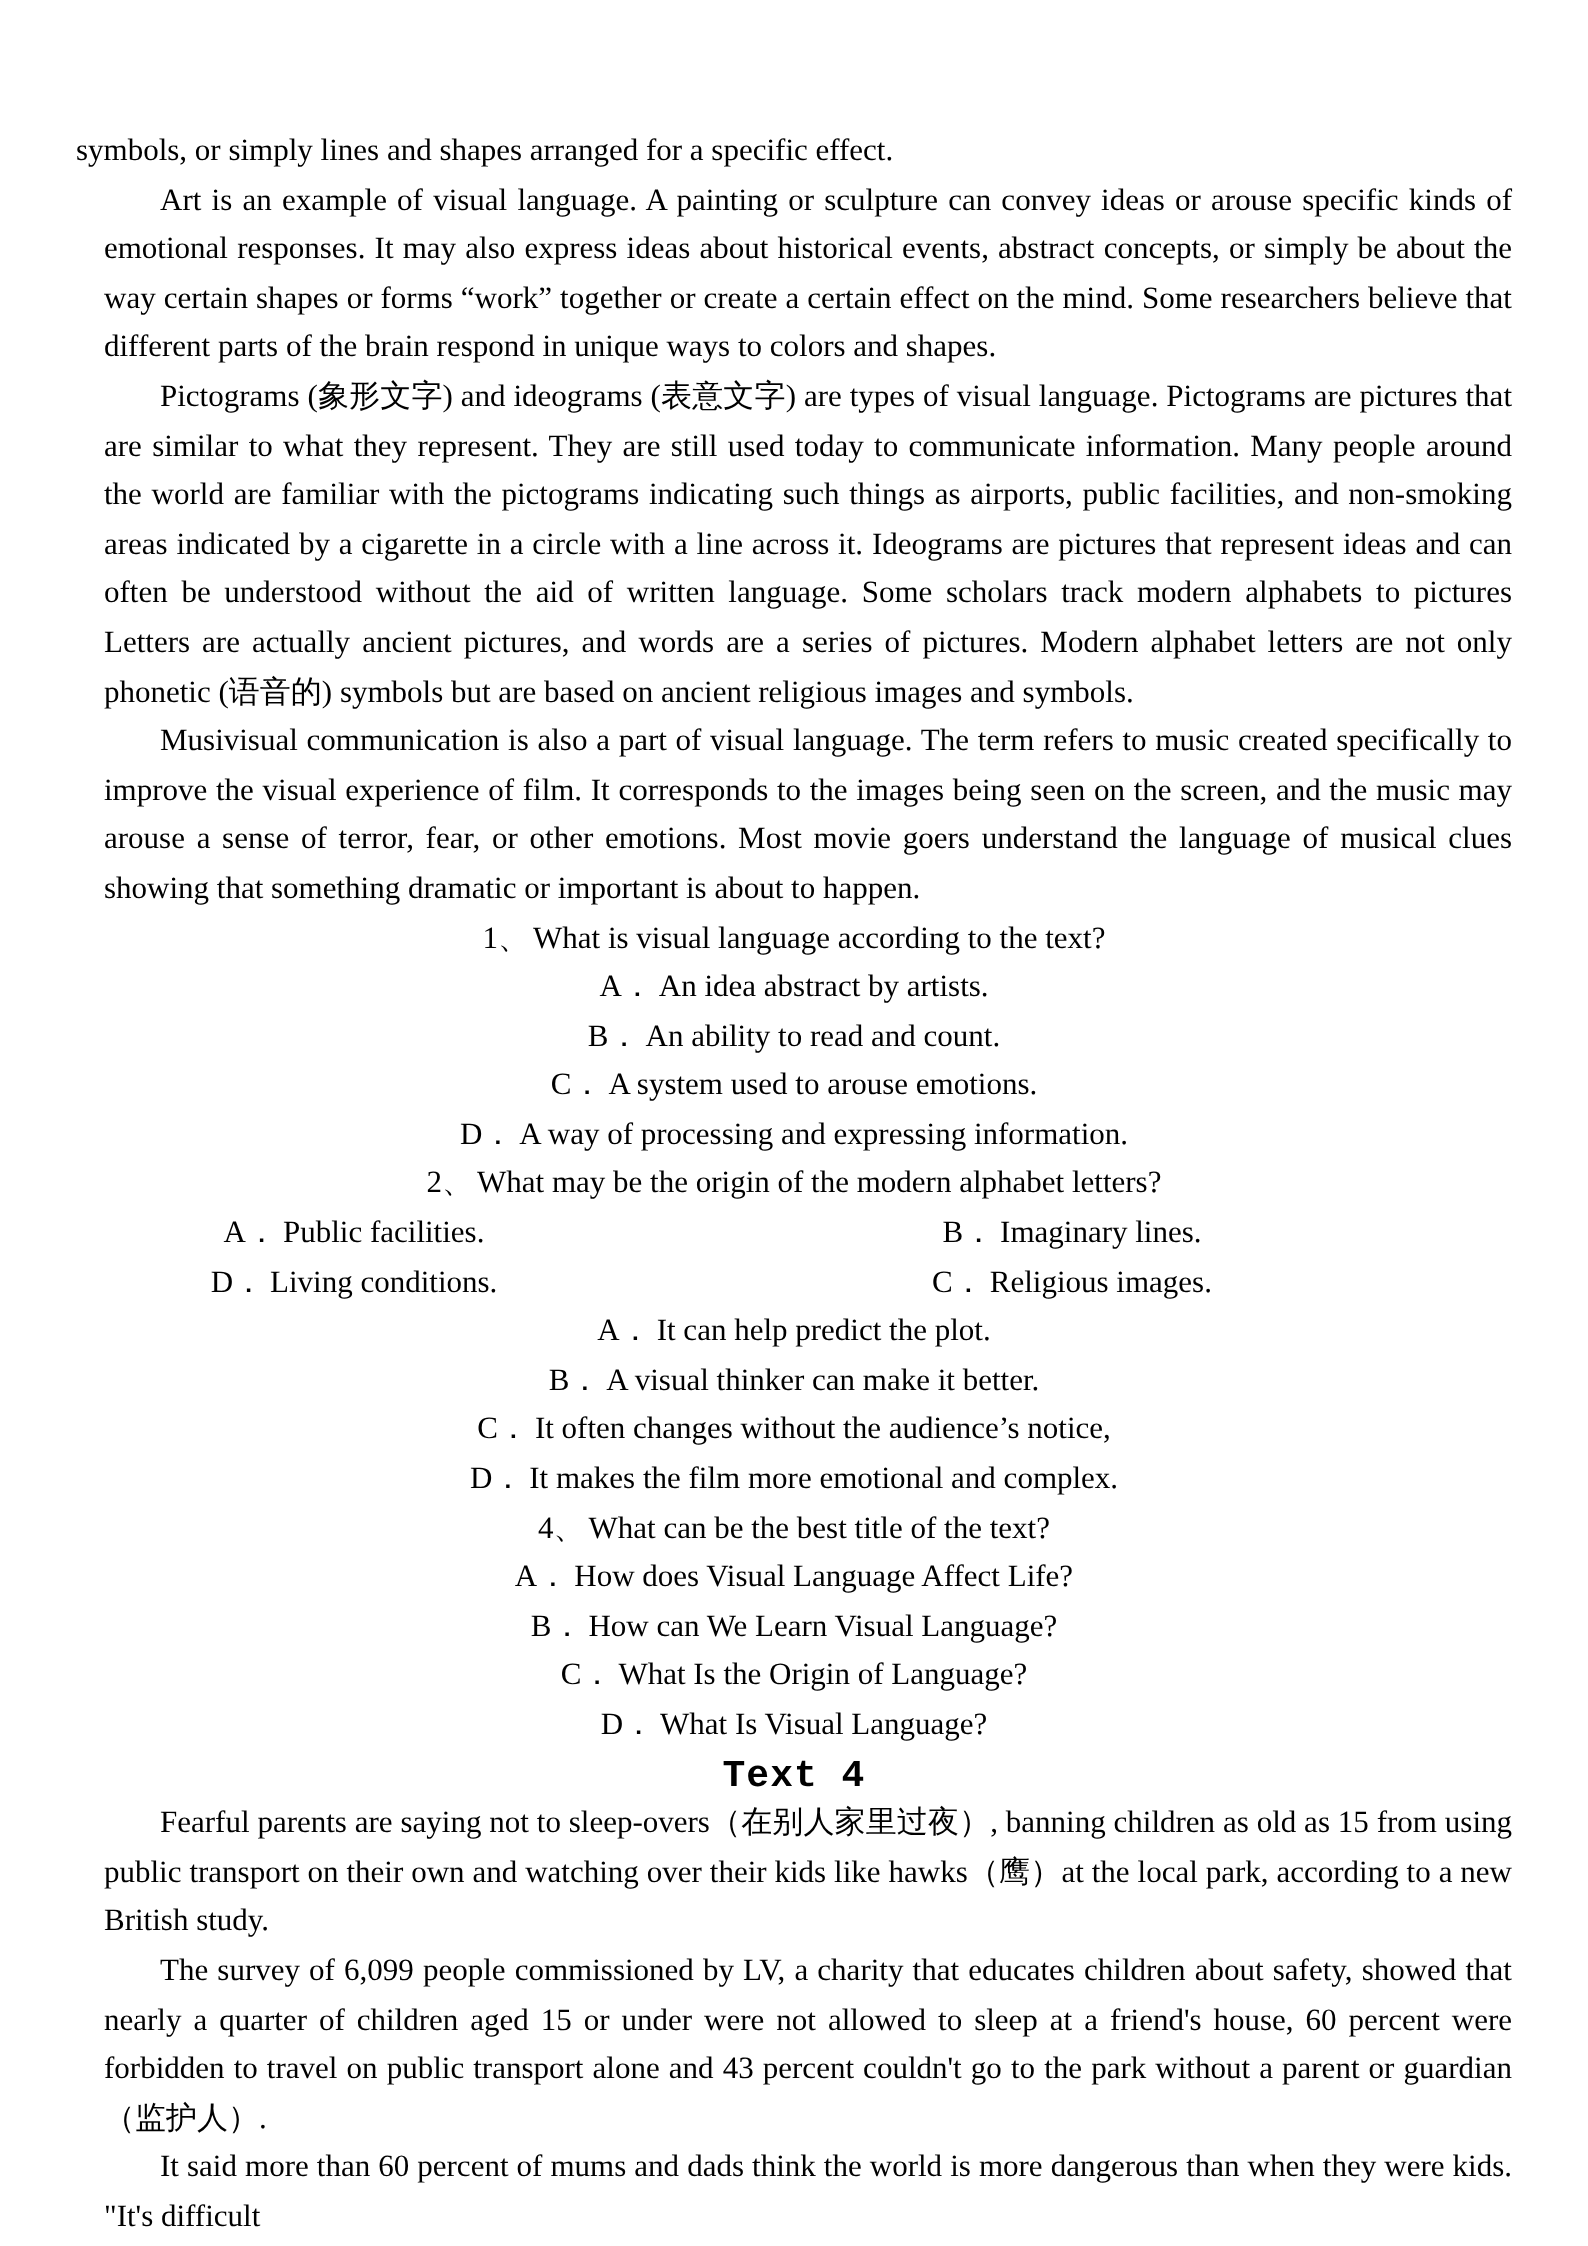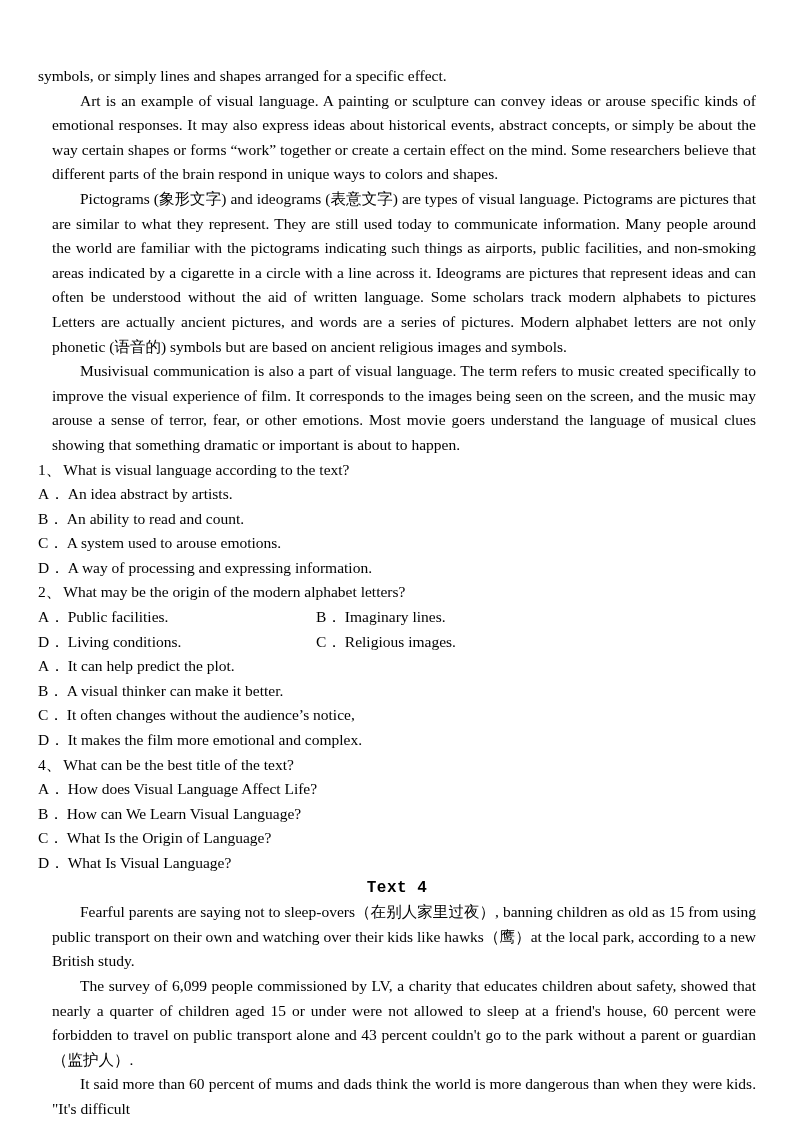"1、What is visual language according" .line { text-align: left -> center }
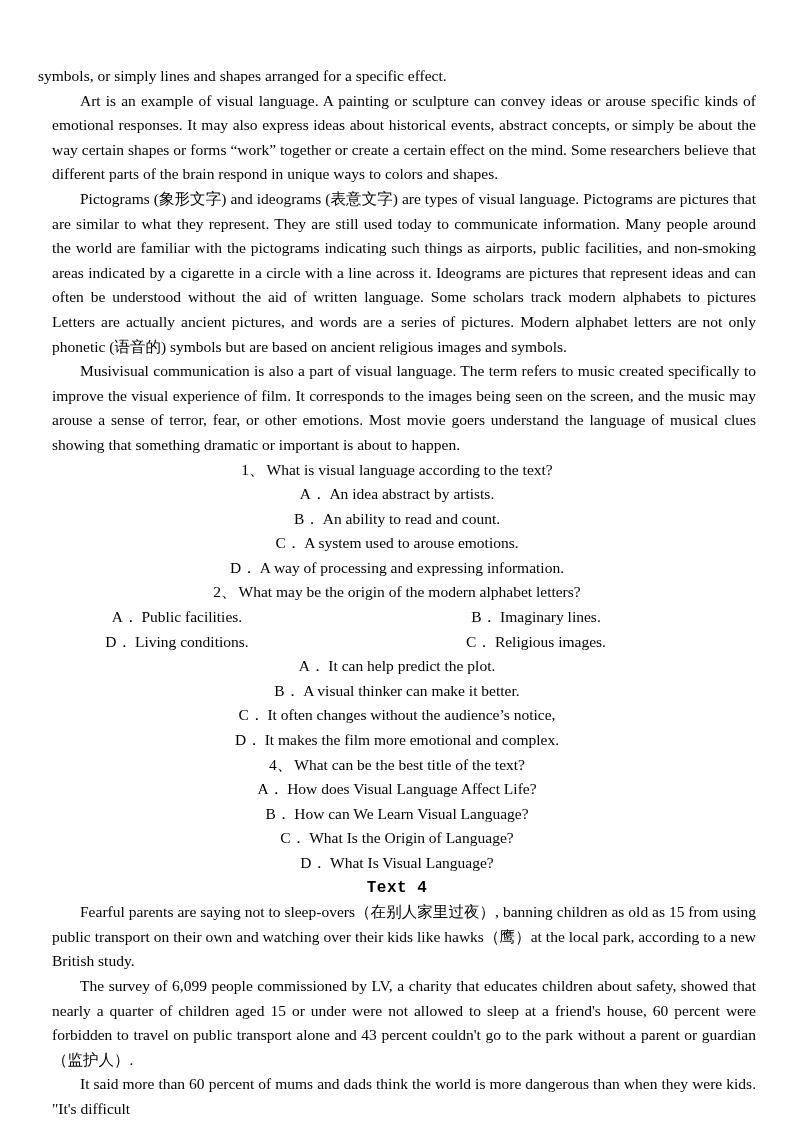"Text 4" .section-heading { font-size: 16px -> 19px }
